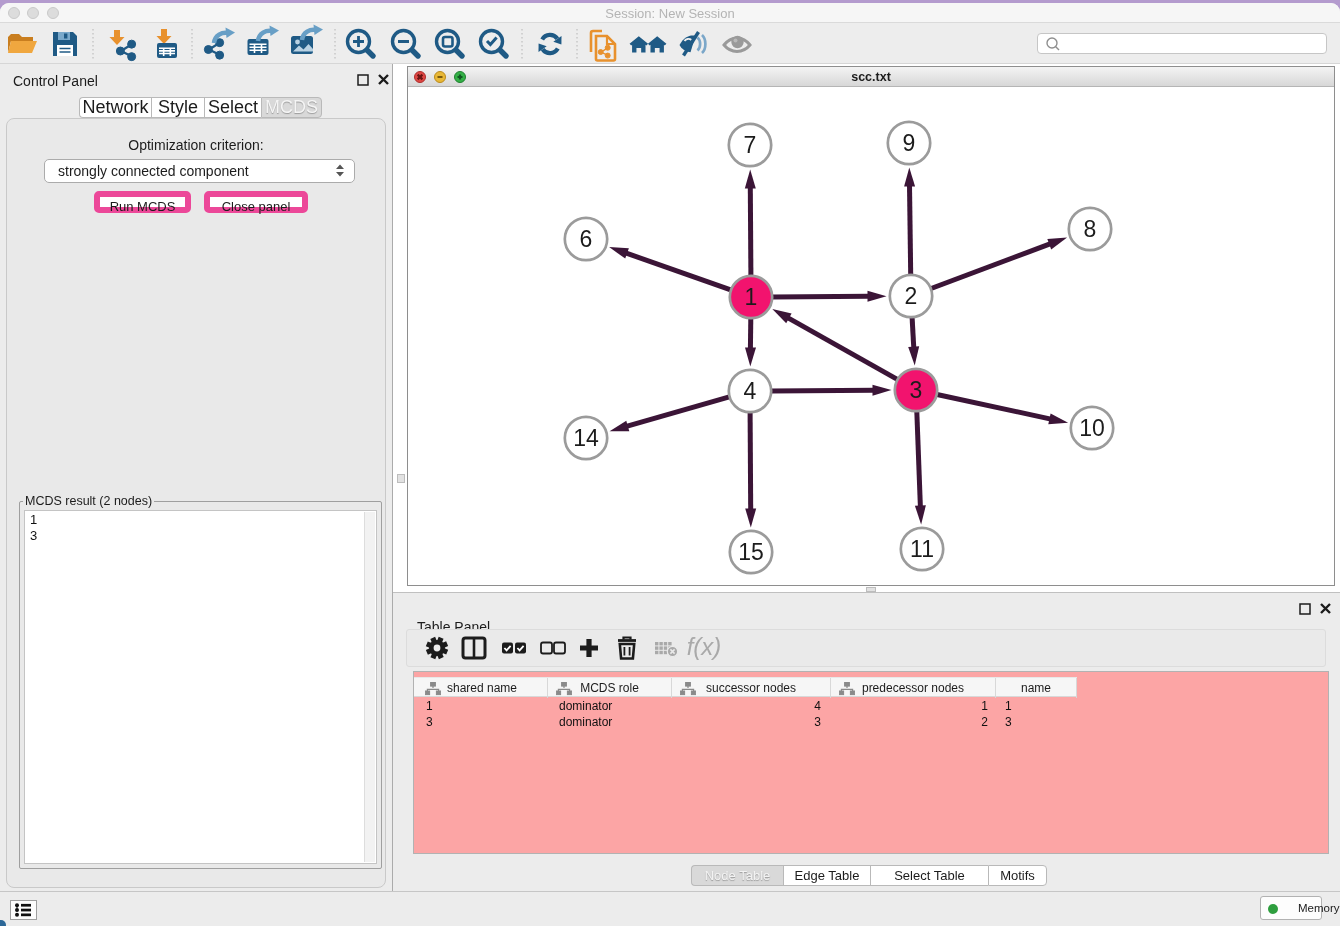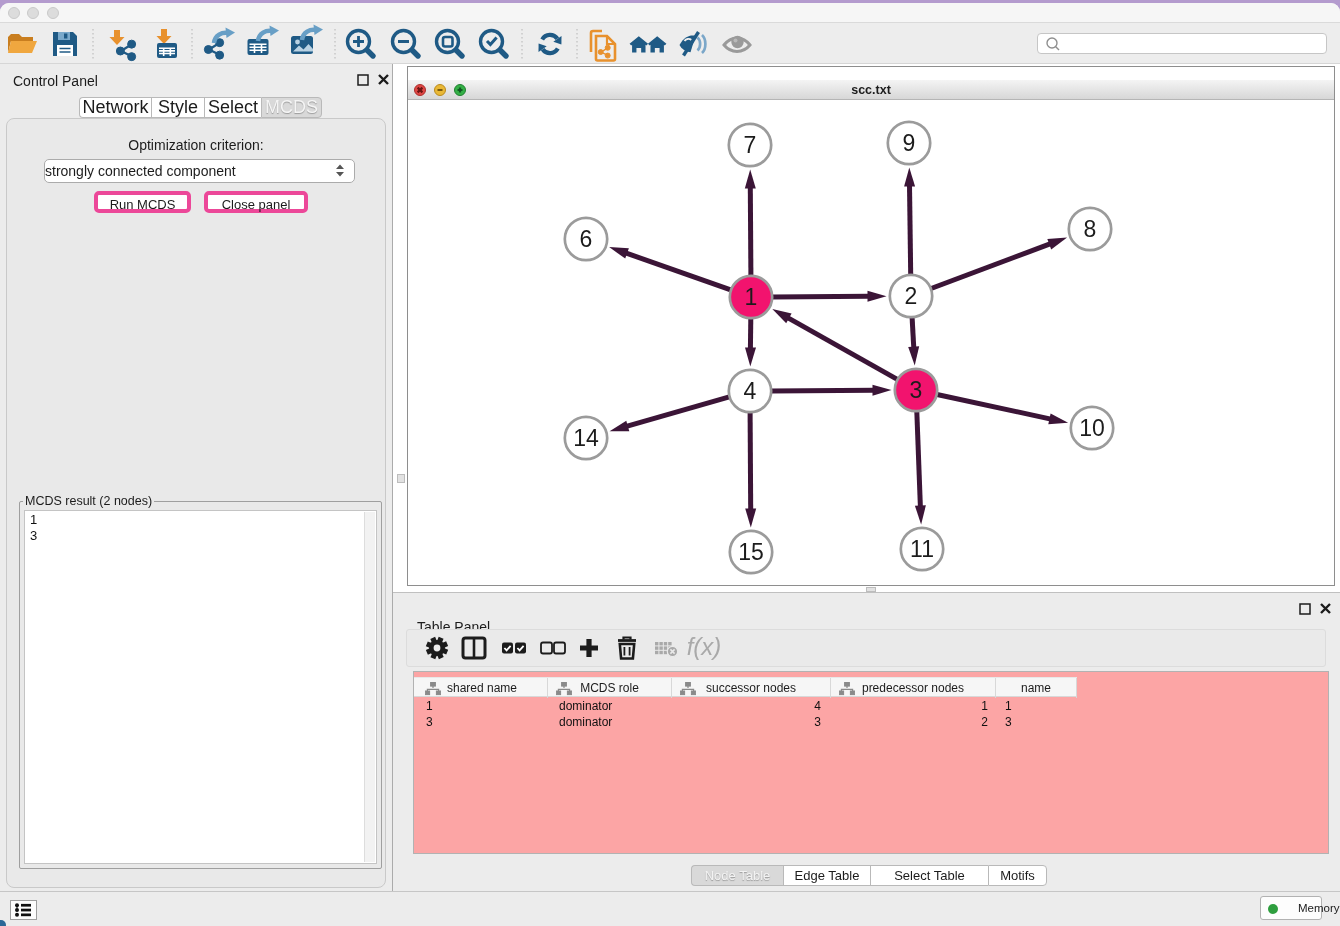"Session: New Session" div { html: none -> <div>Session: New Session</div> }
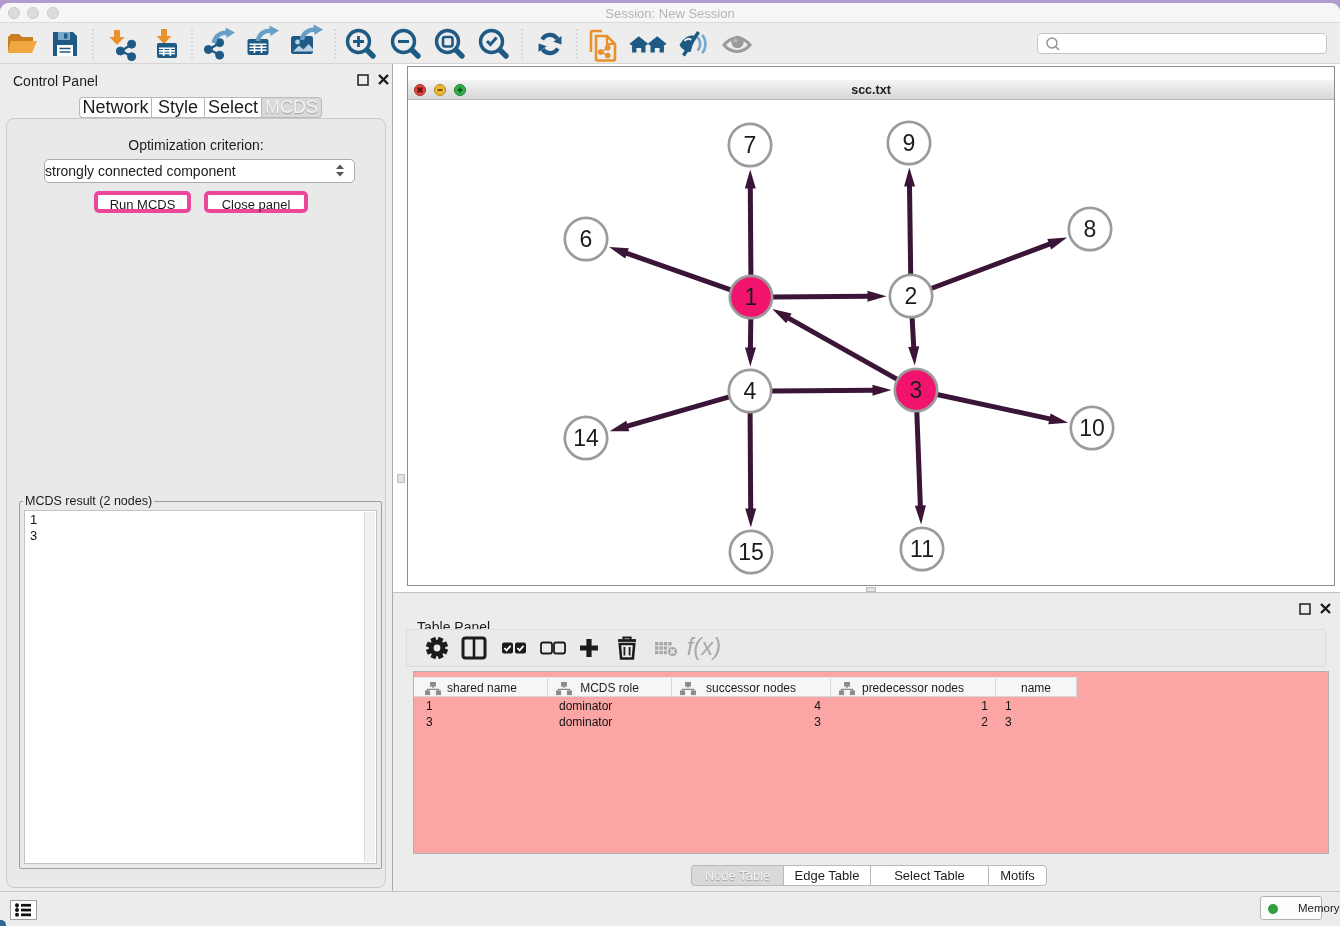"scc.txt" #ifbar { top: 13px -> 0 }
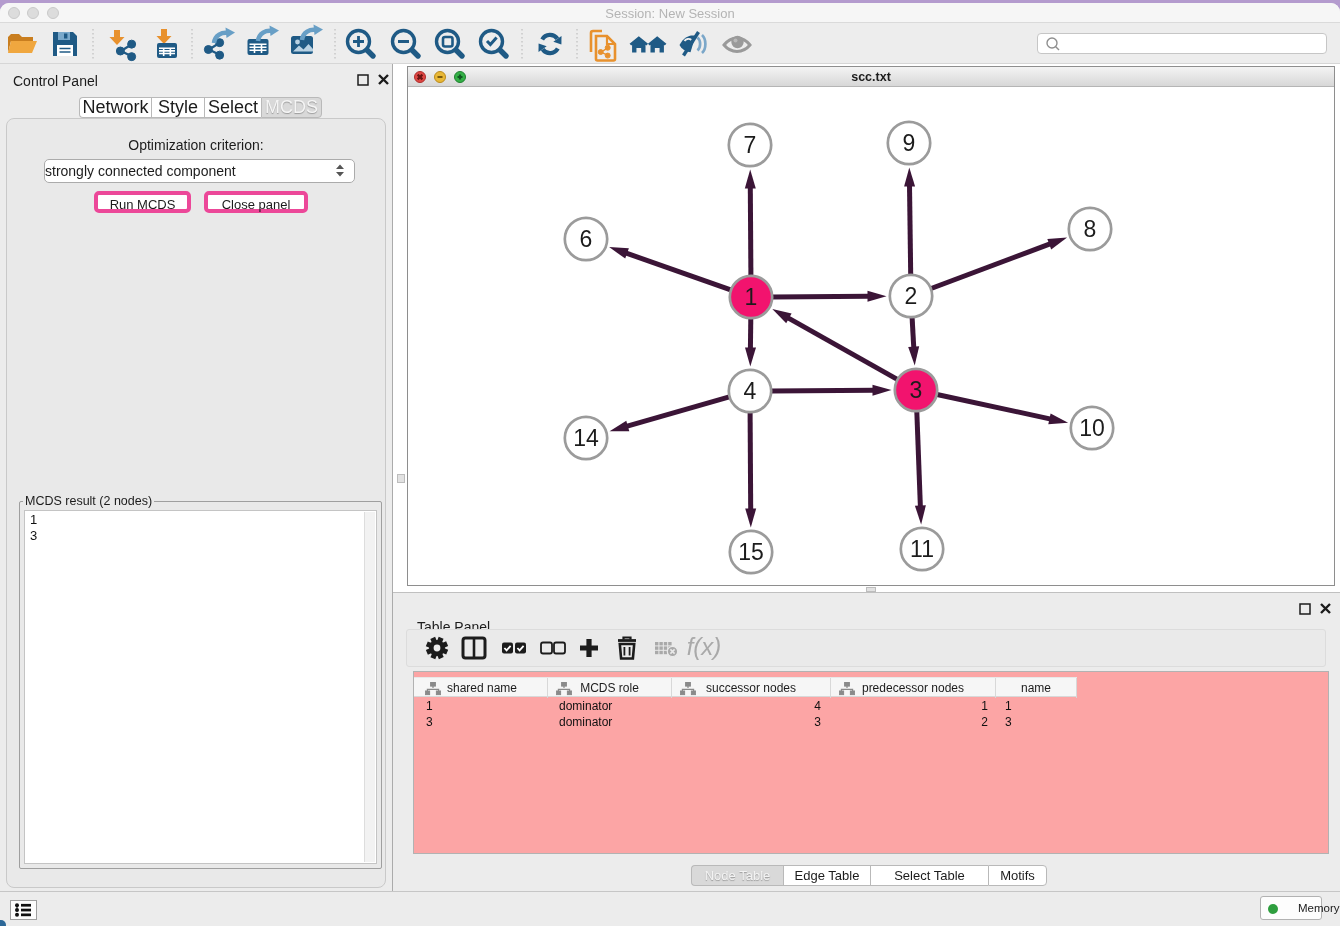"strongly connected component" #combo { padding-left: none -> 13px }
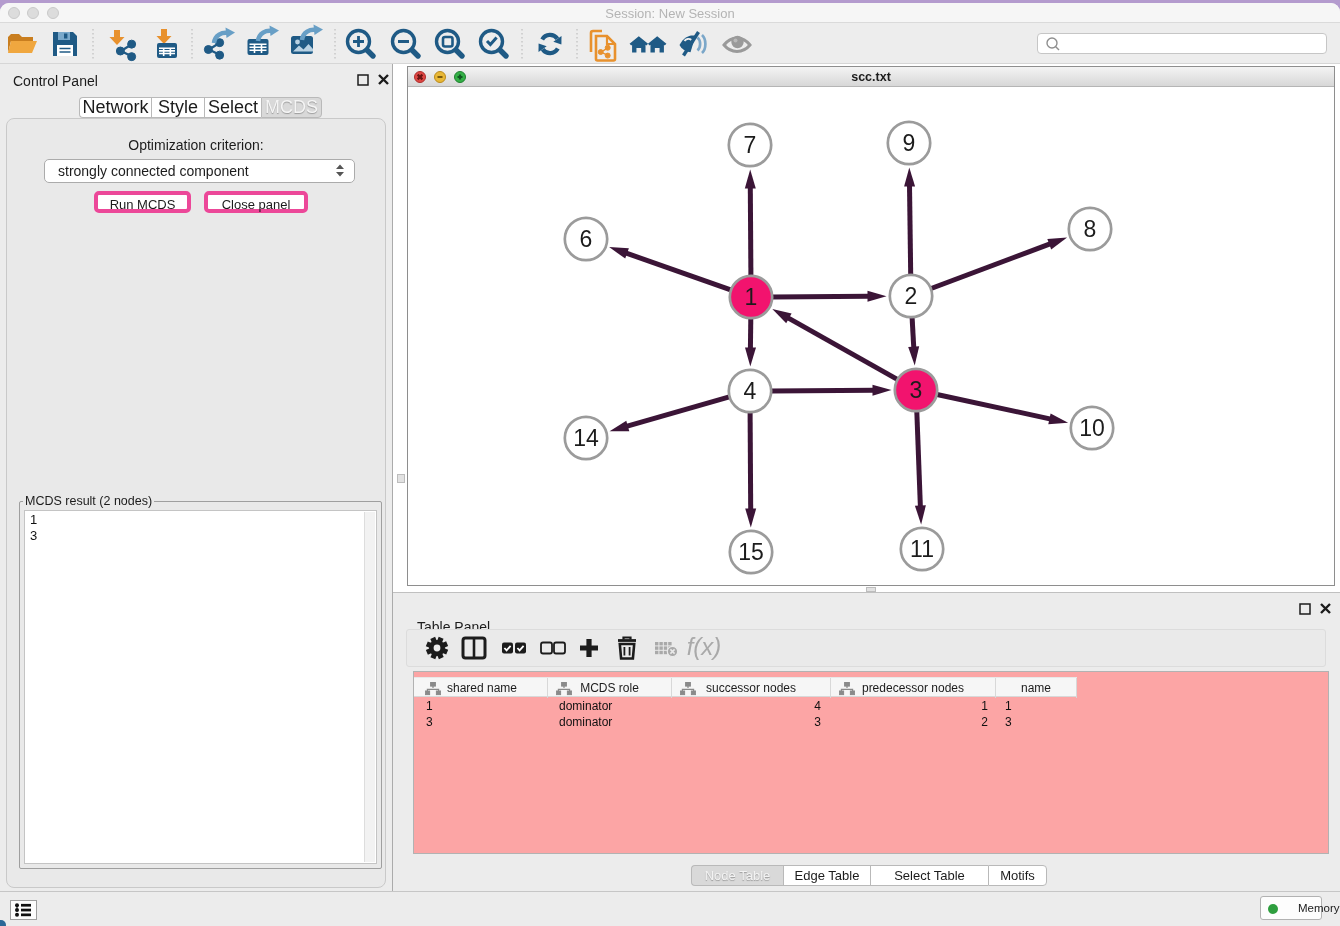"Run MCDS" .btn { border: 4px solid #ec4899 -> 6px solid #ec4899 }
